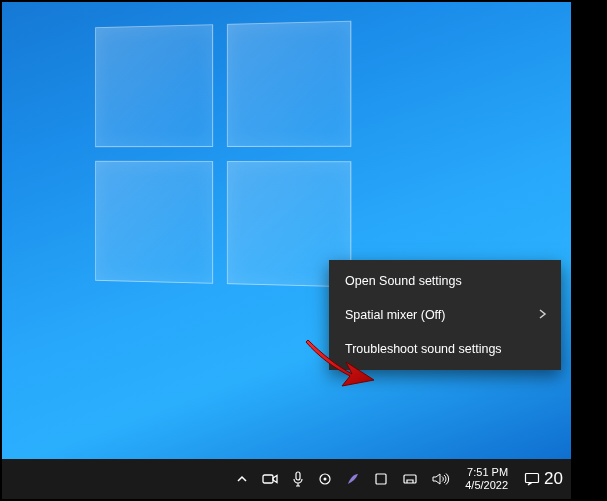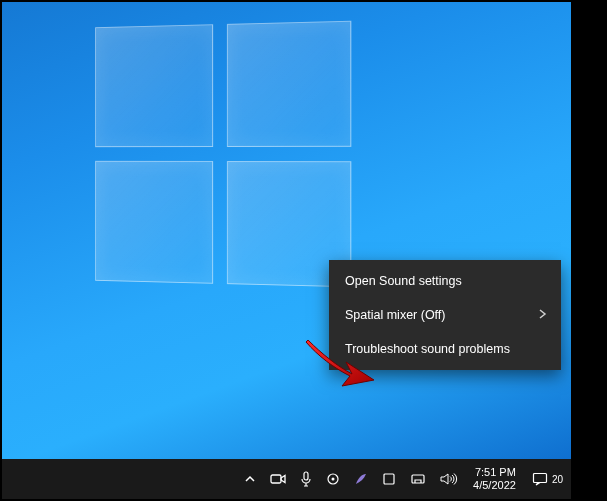"Troubleshoot sound problems" span { text: problems -> settings }
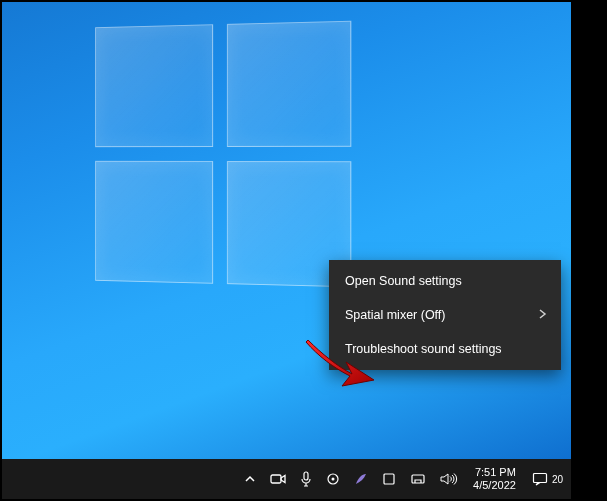"20" .badge { font-size: 10px -> 17px }
